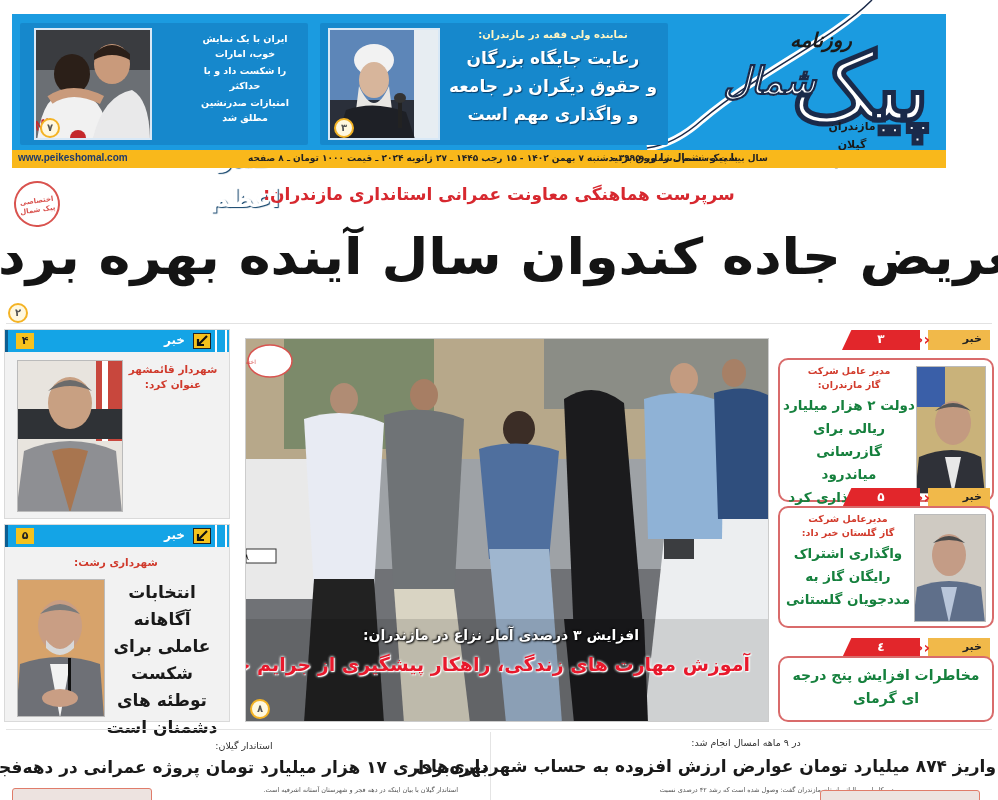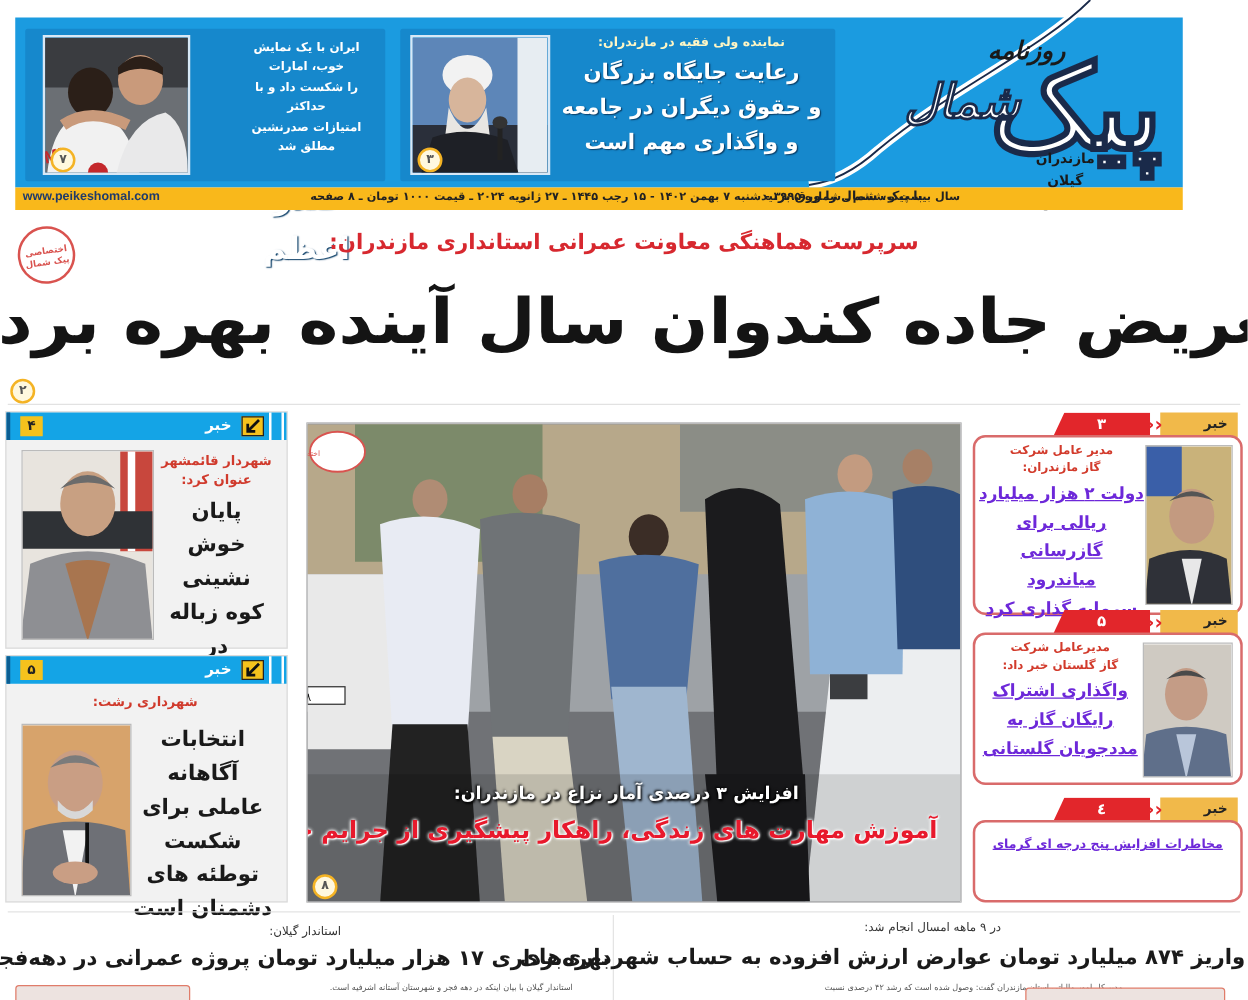"مدیر عامل شرکت" div.r-frame { margin-top: none -> 10px }
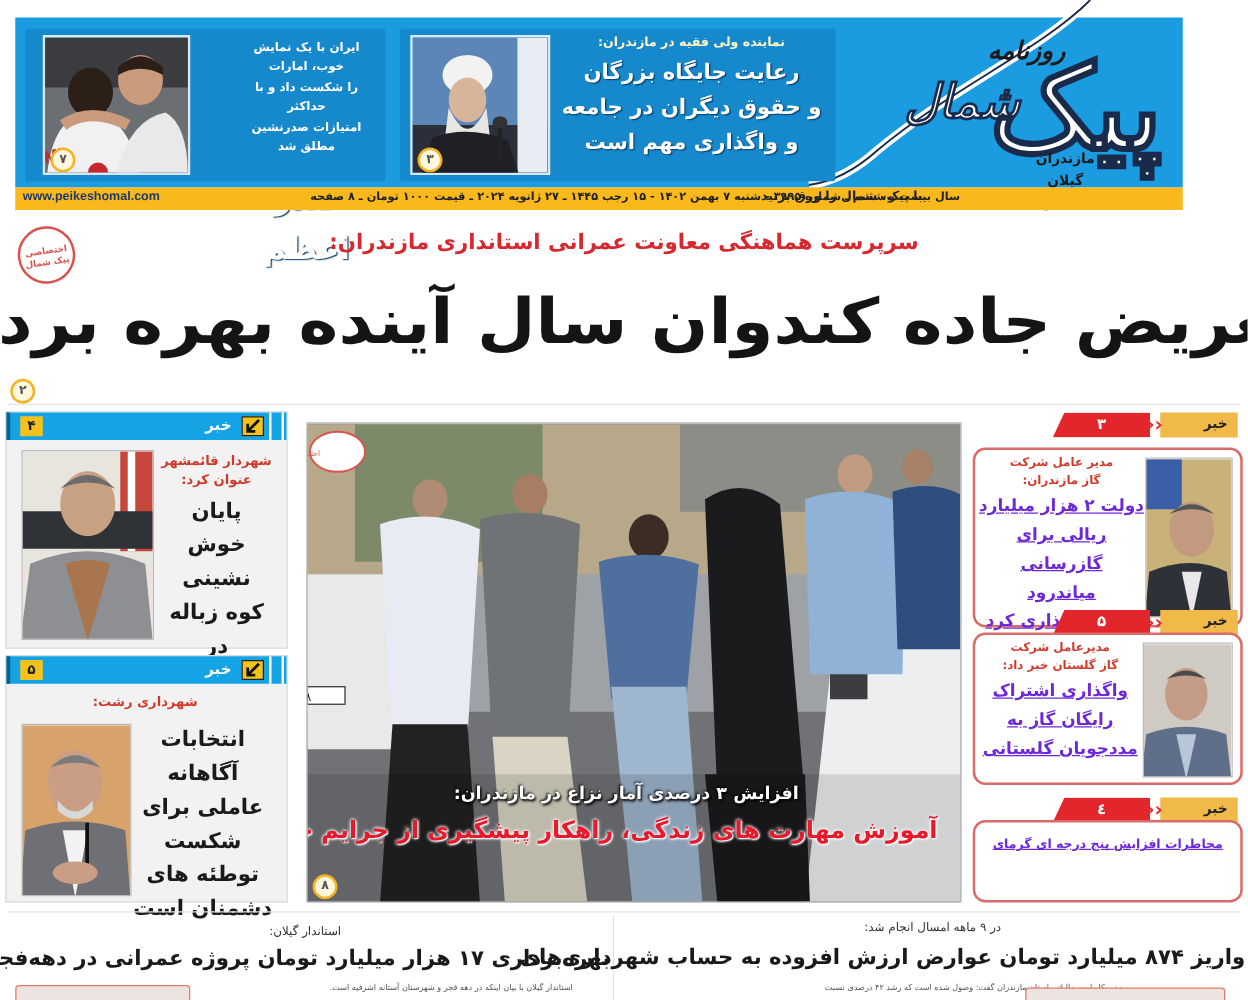"پایان" div.lbox-title { html: <div> <div>پایان</div> <div>خوش نشینی</div> <div>کوه زباله در</div> <div>قائمشهر</div> </div> -> none }
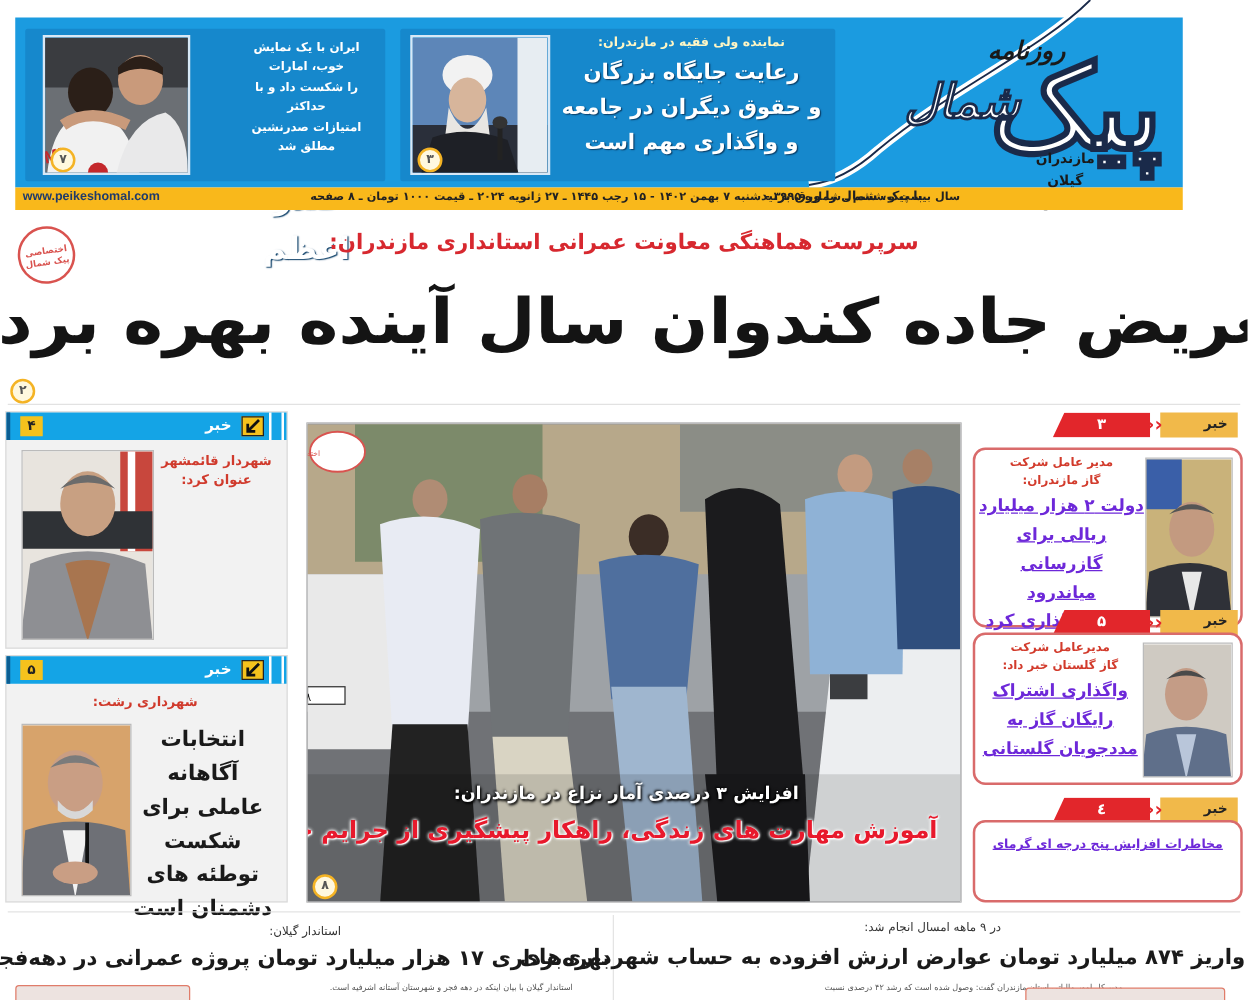"دولت ۲ هزار میلیارد" .rbox-title { color: #6d28d9 -> #15803d; text-decoration: underline -> none }
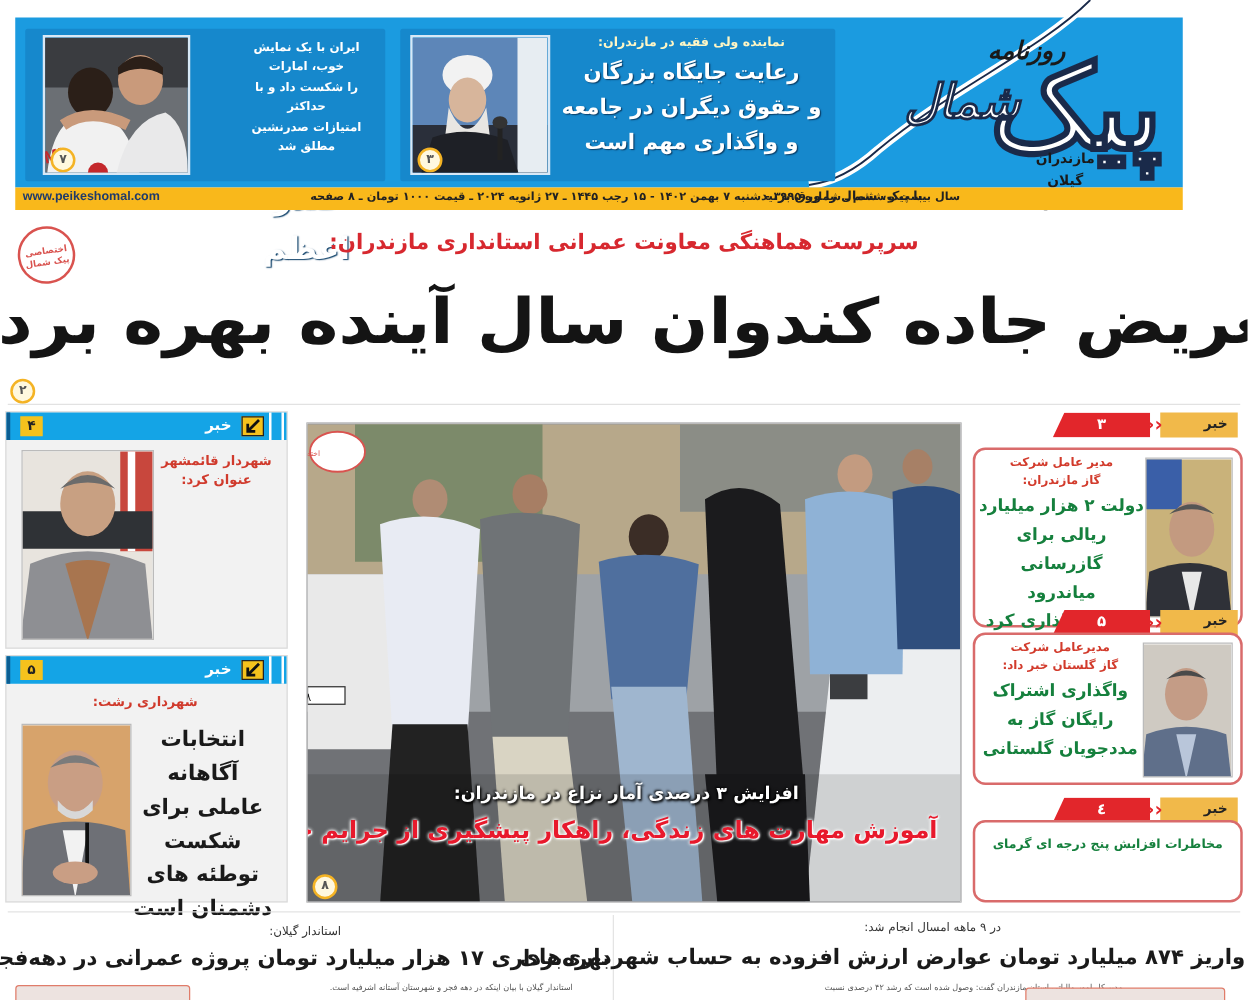"مخاطرات افزایش پنج درجه ای" div.rbox-title { font-size: 10px -> 14px }
